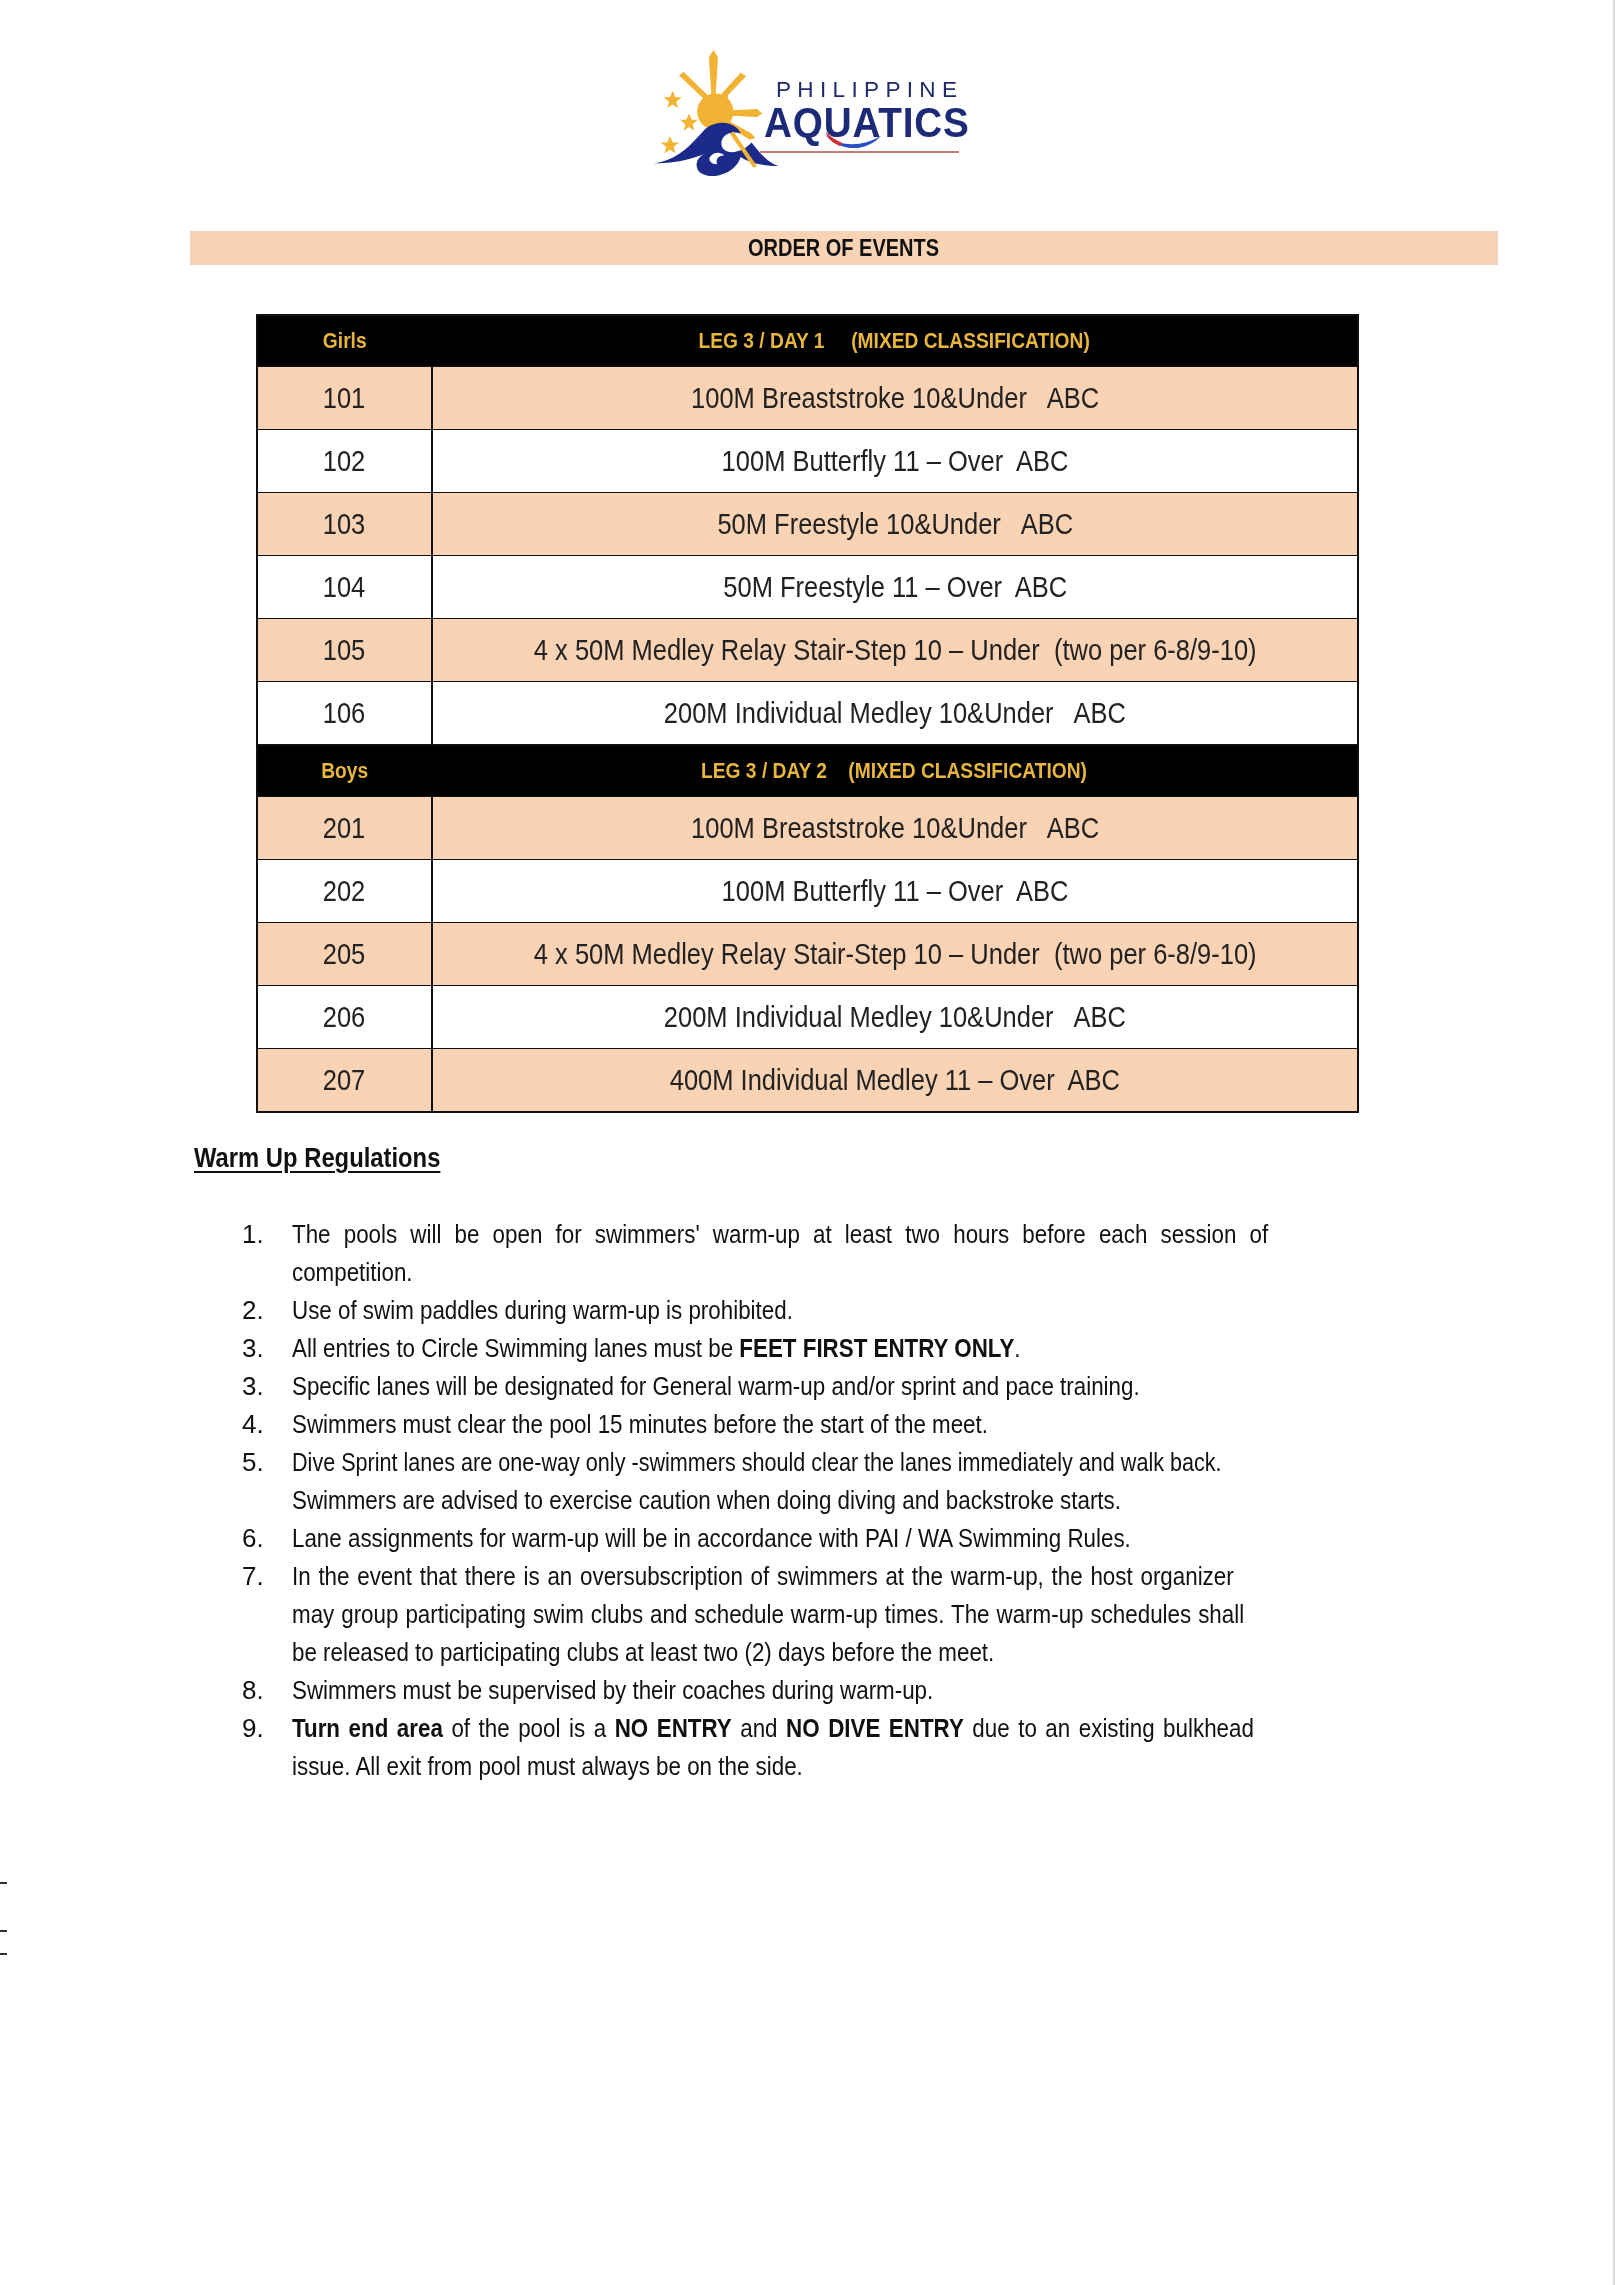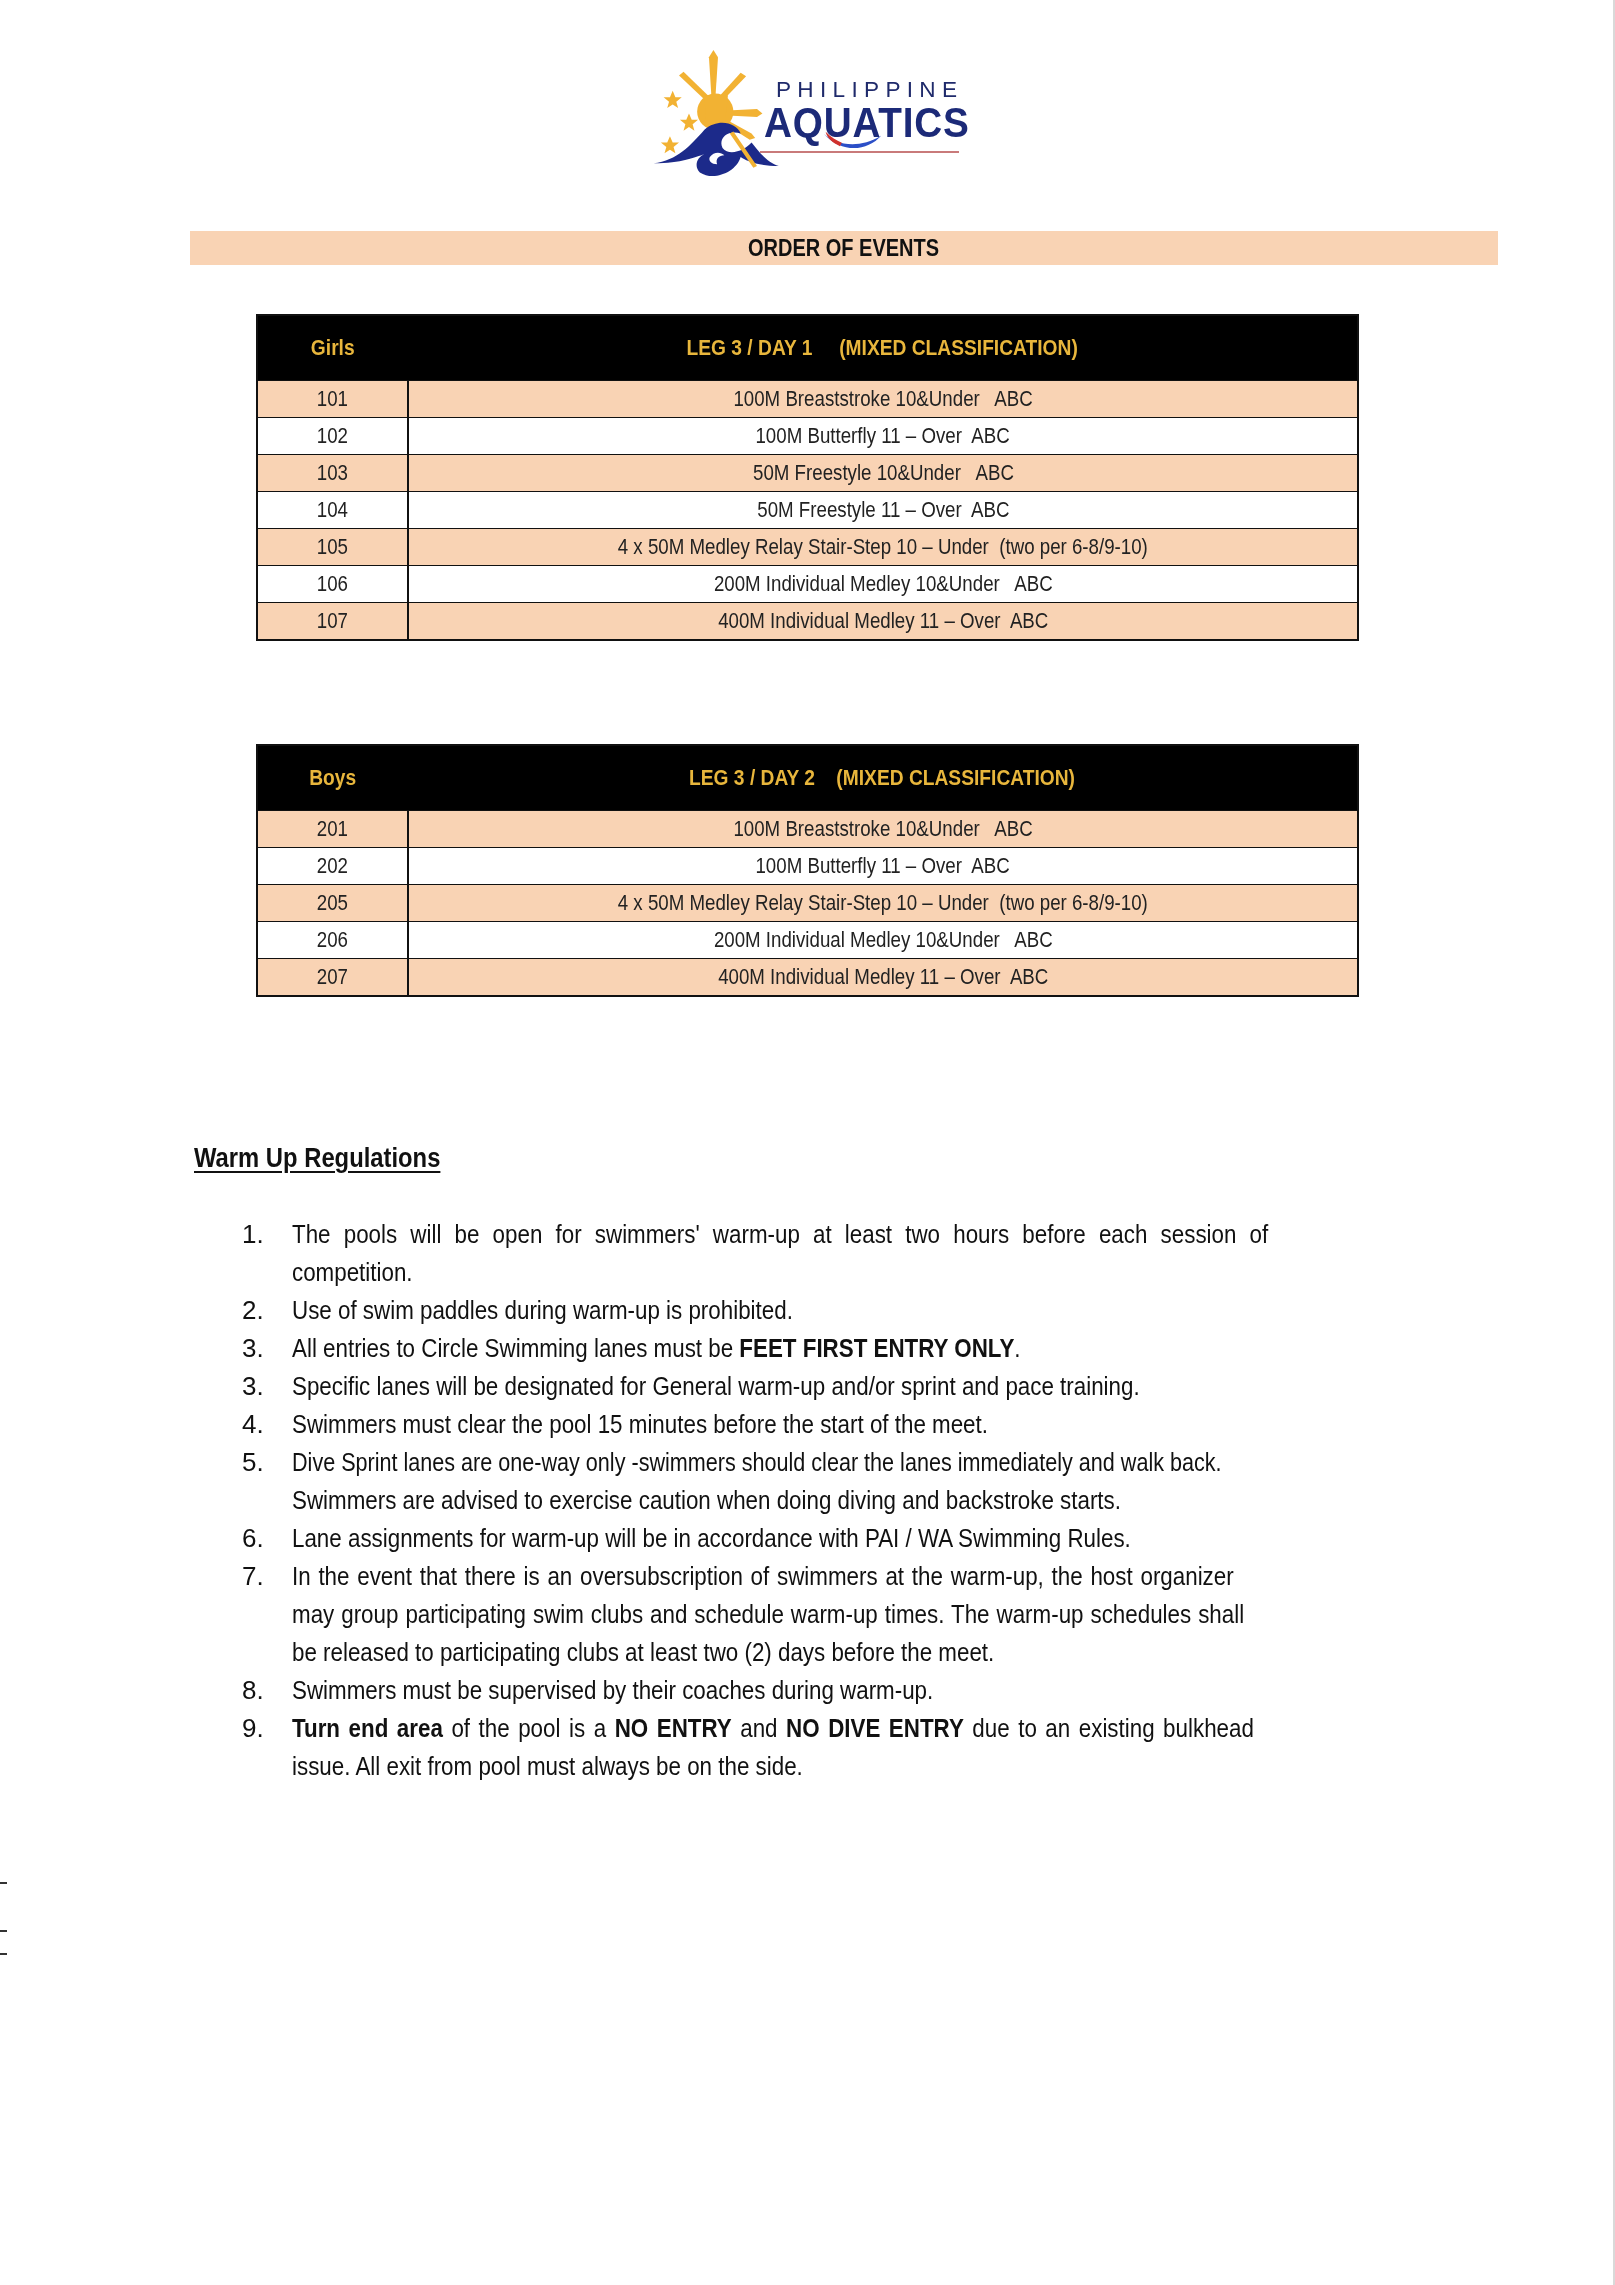"Girls" .events-table th { padding: 12px -> 5px }
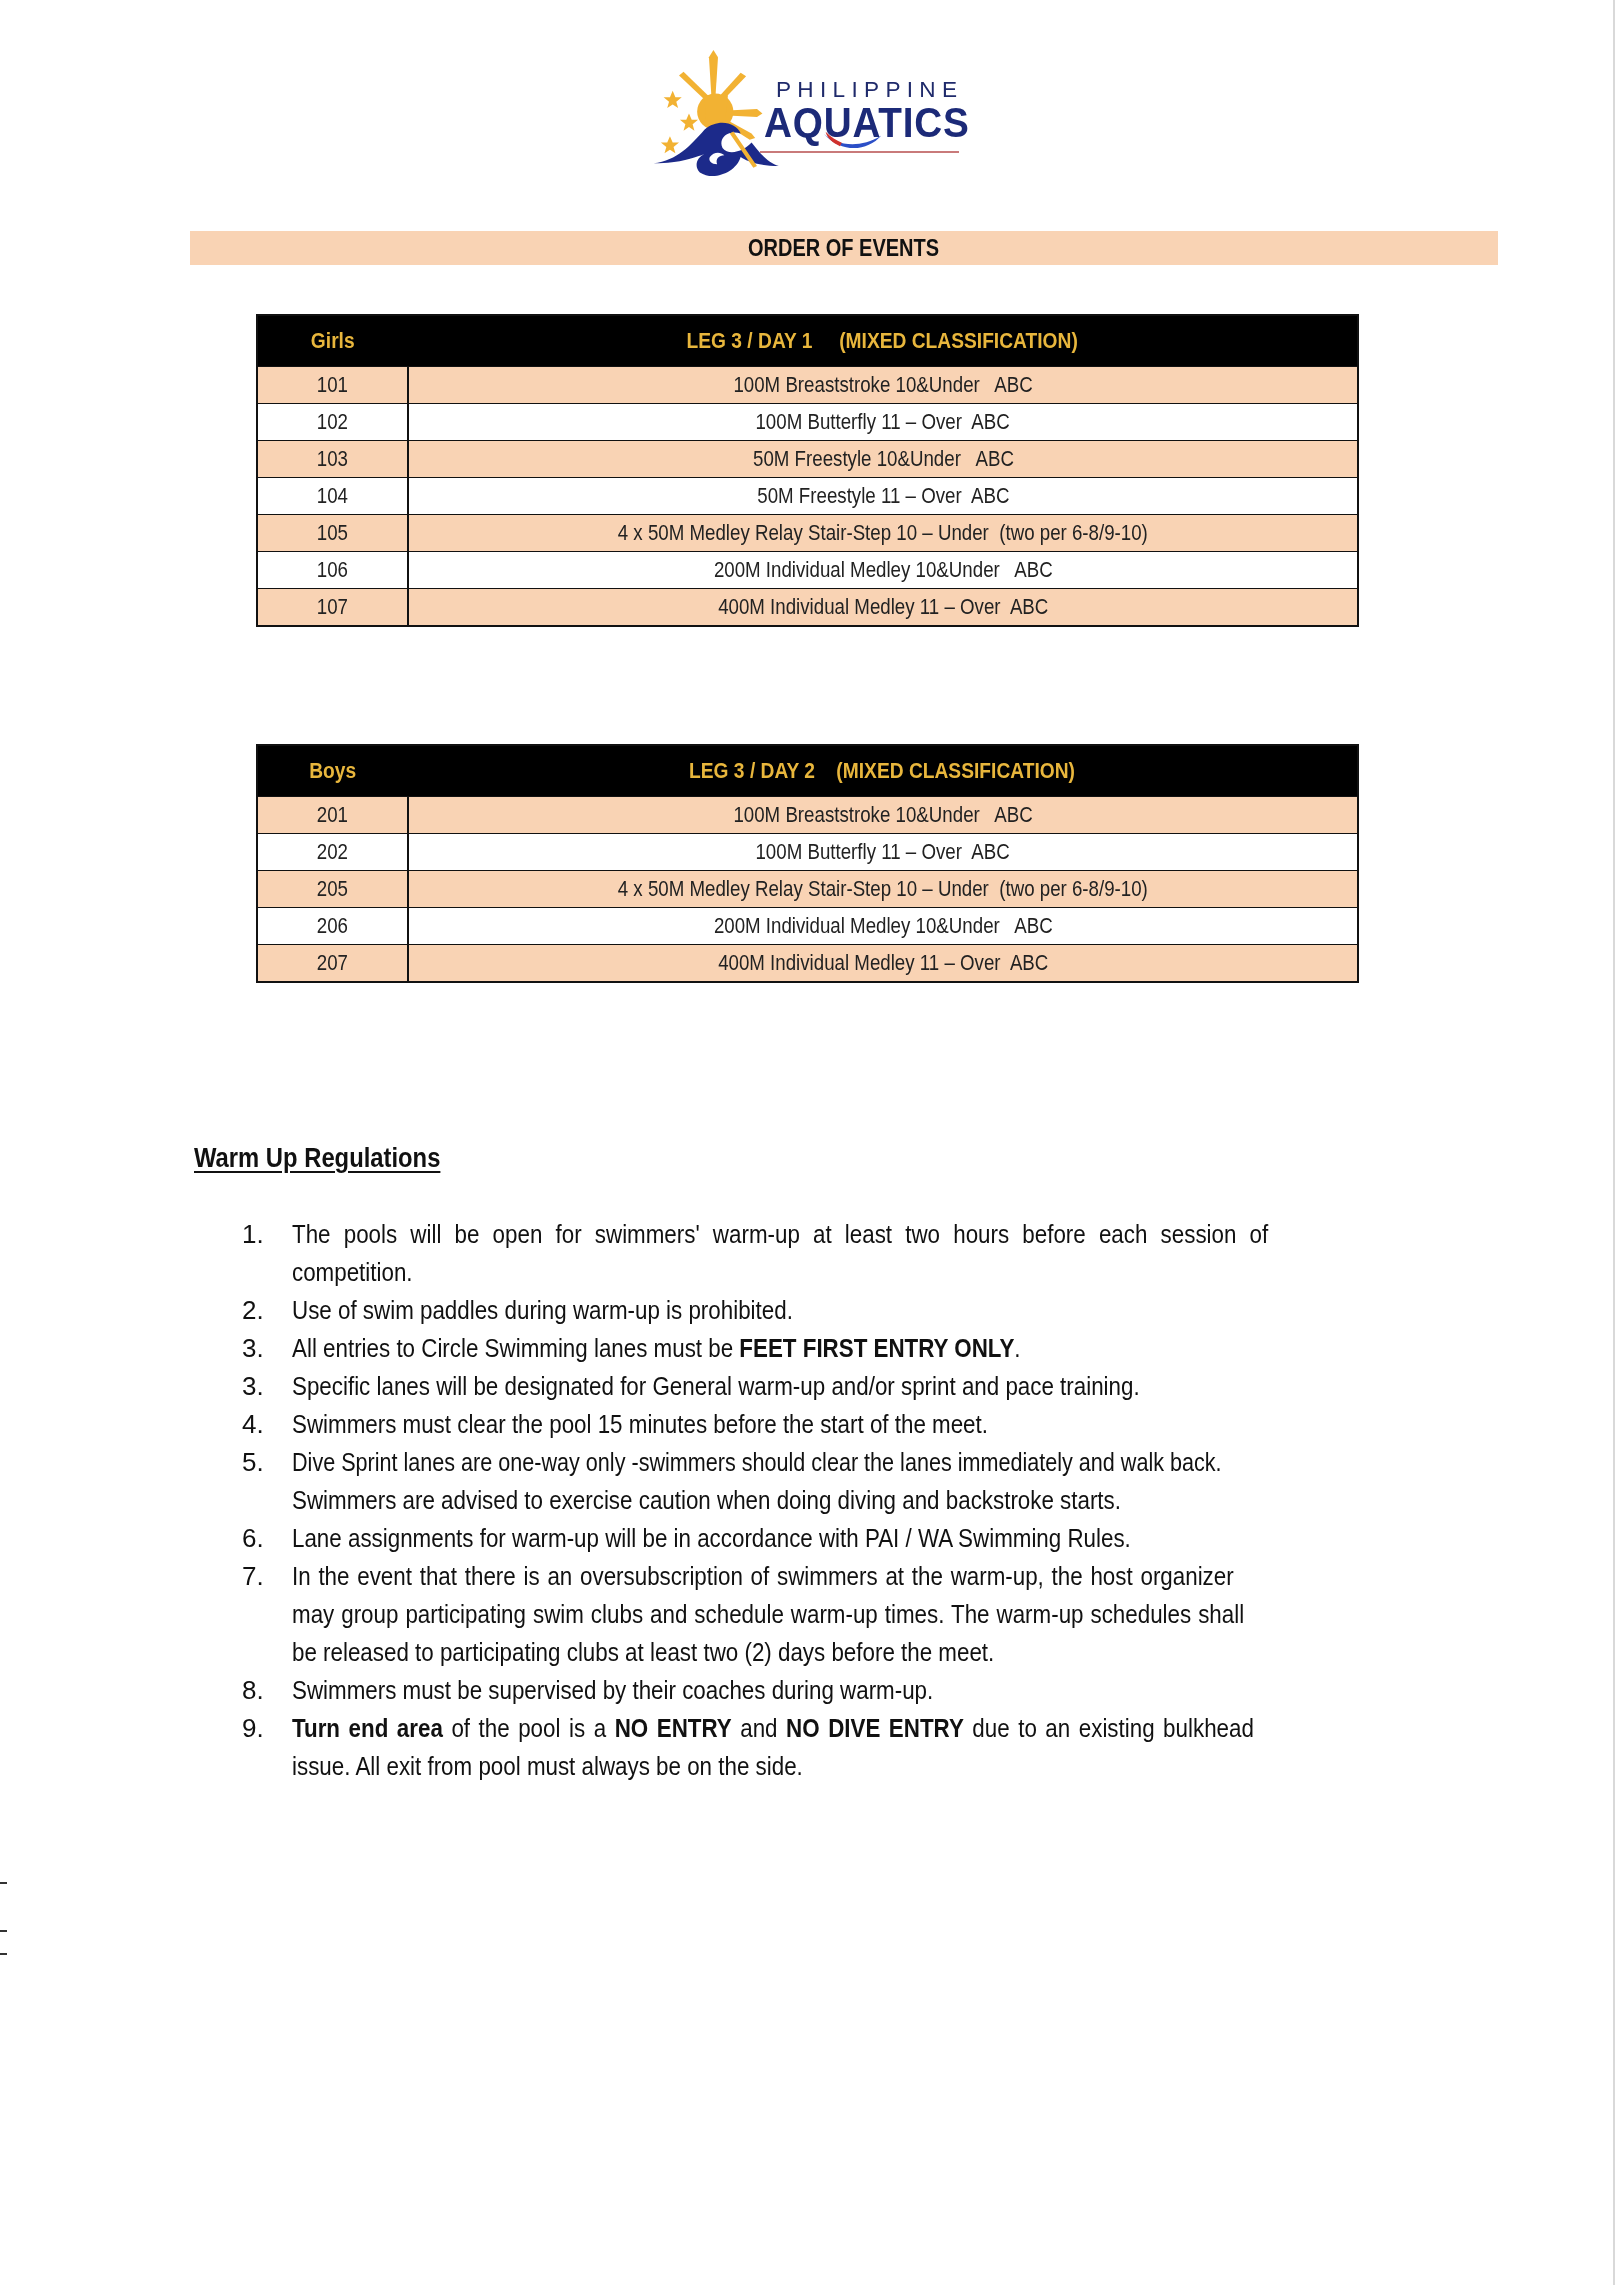"101" .events-table td { font-size: 22px -> 30px; padding: 2px -> 14px }
